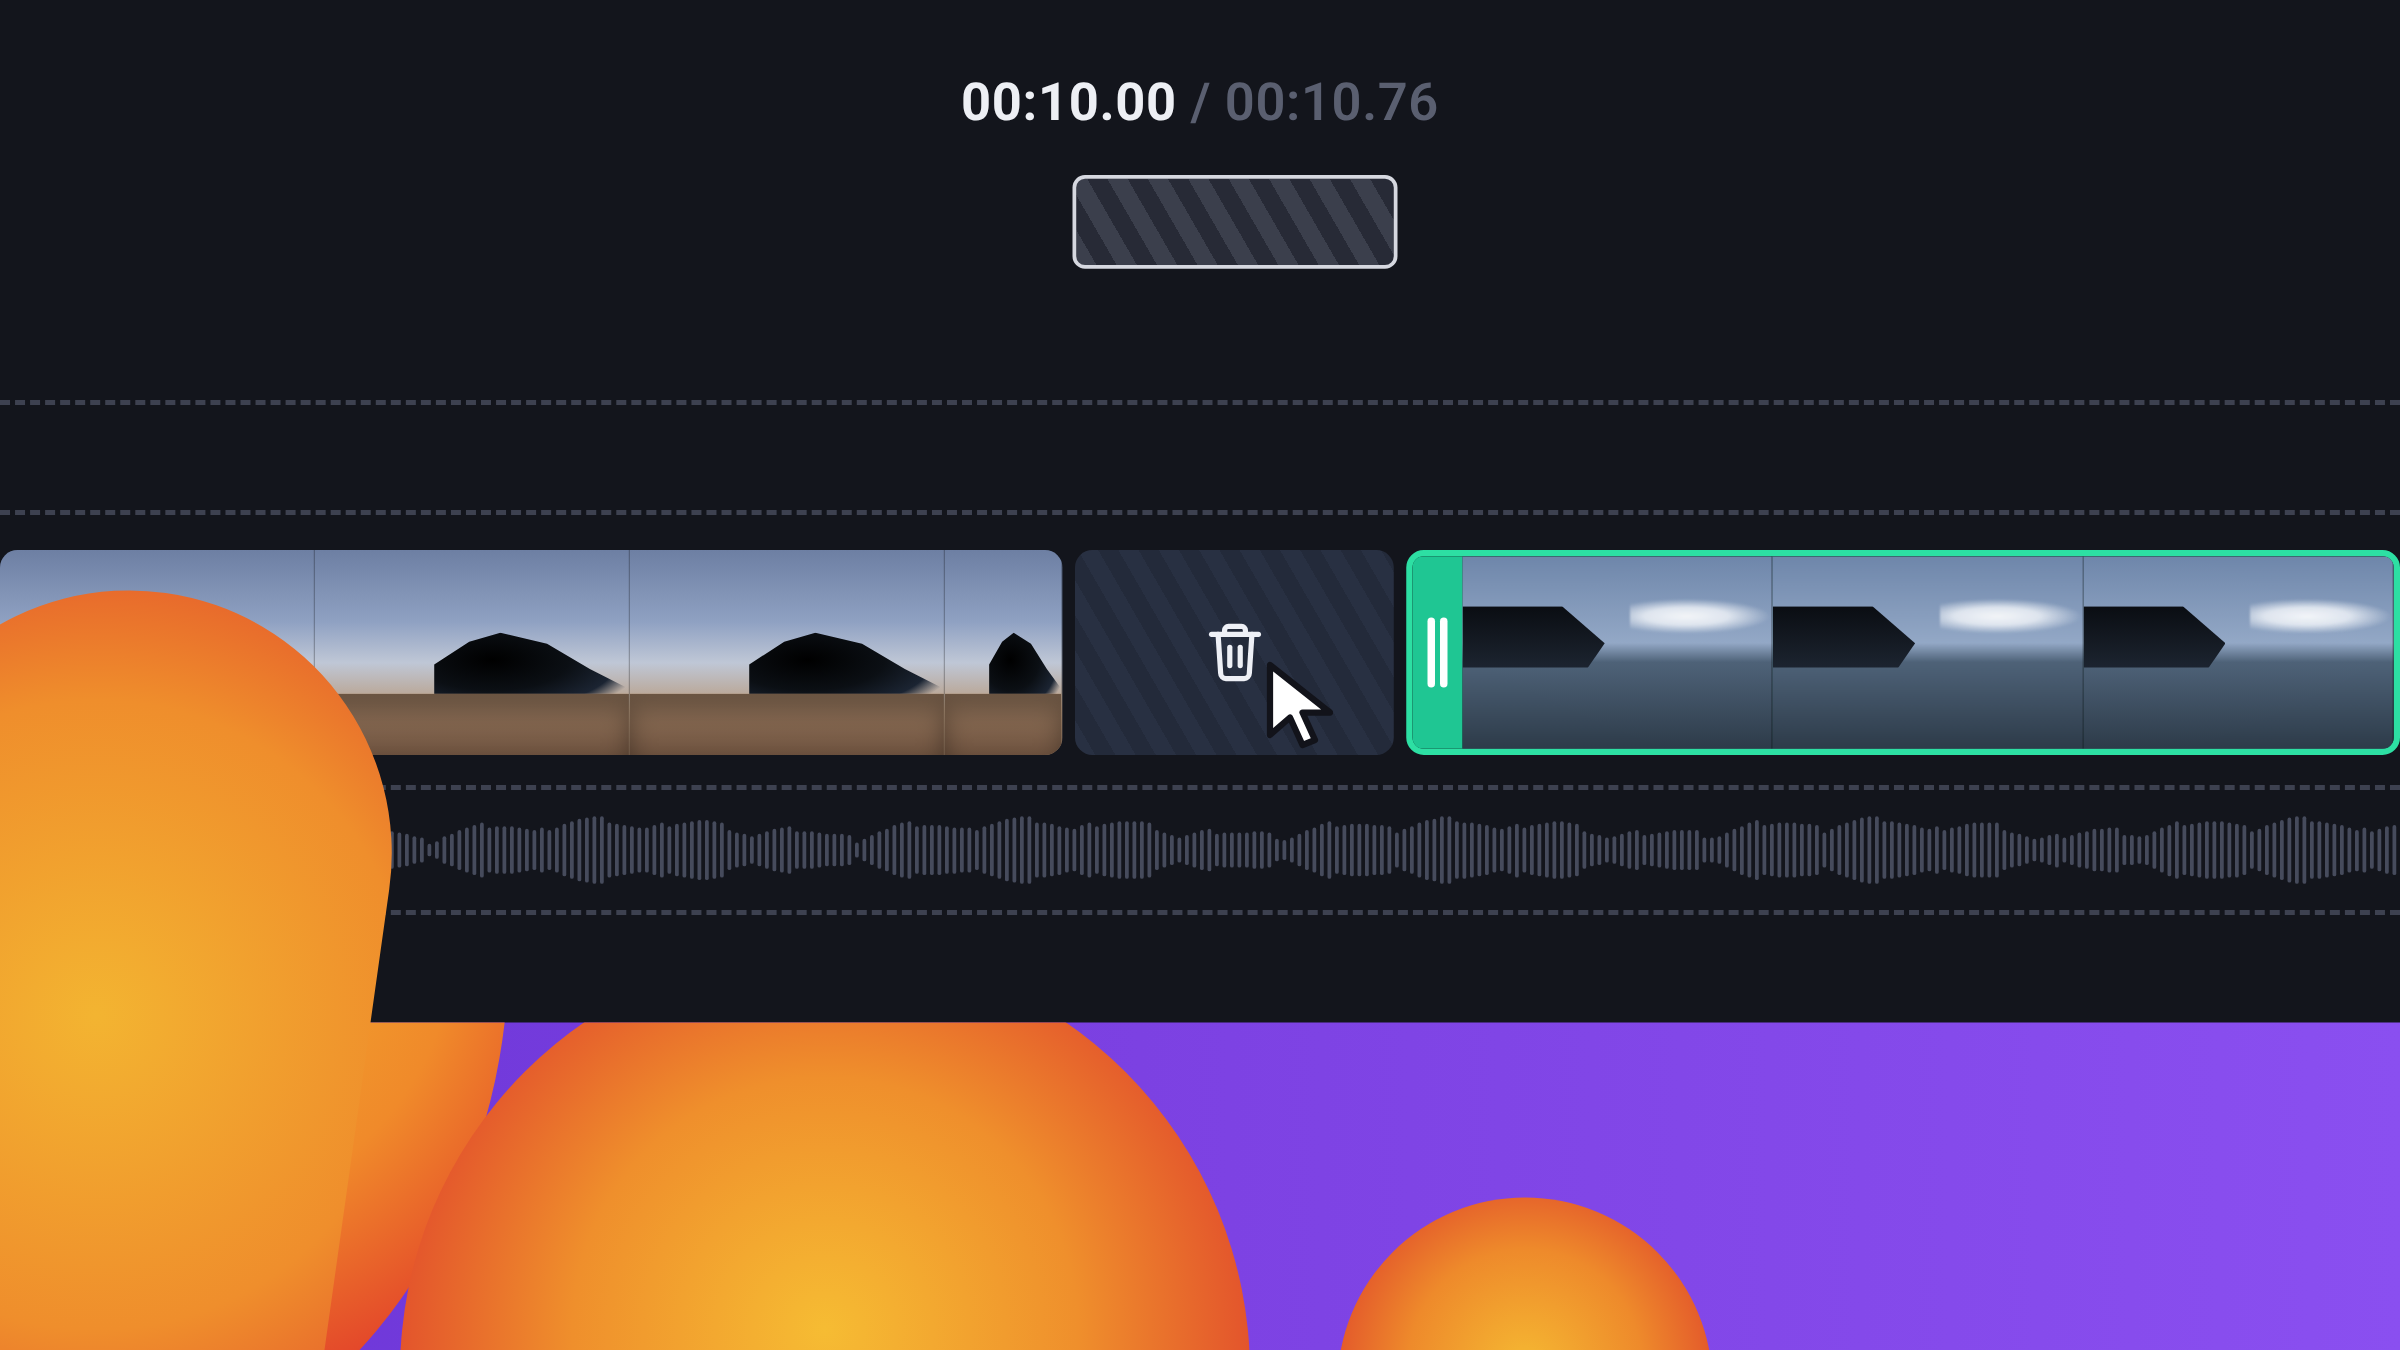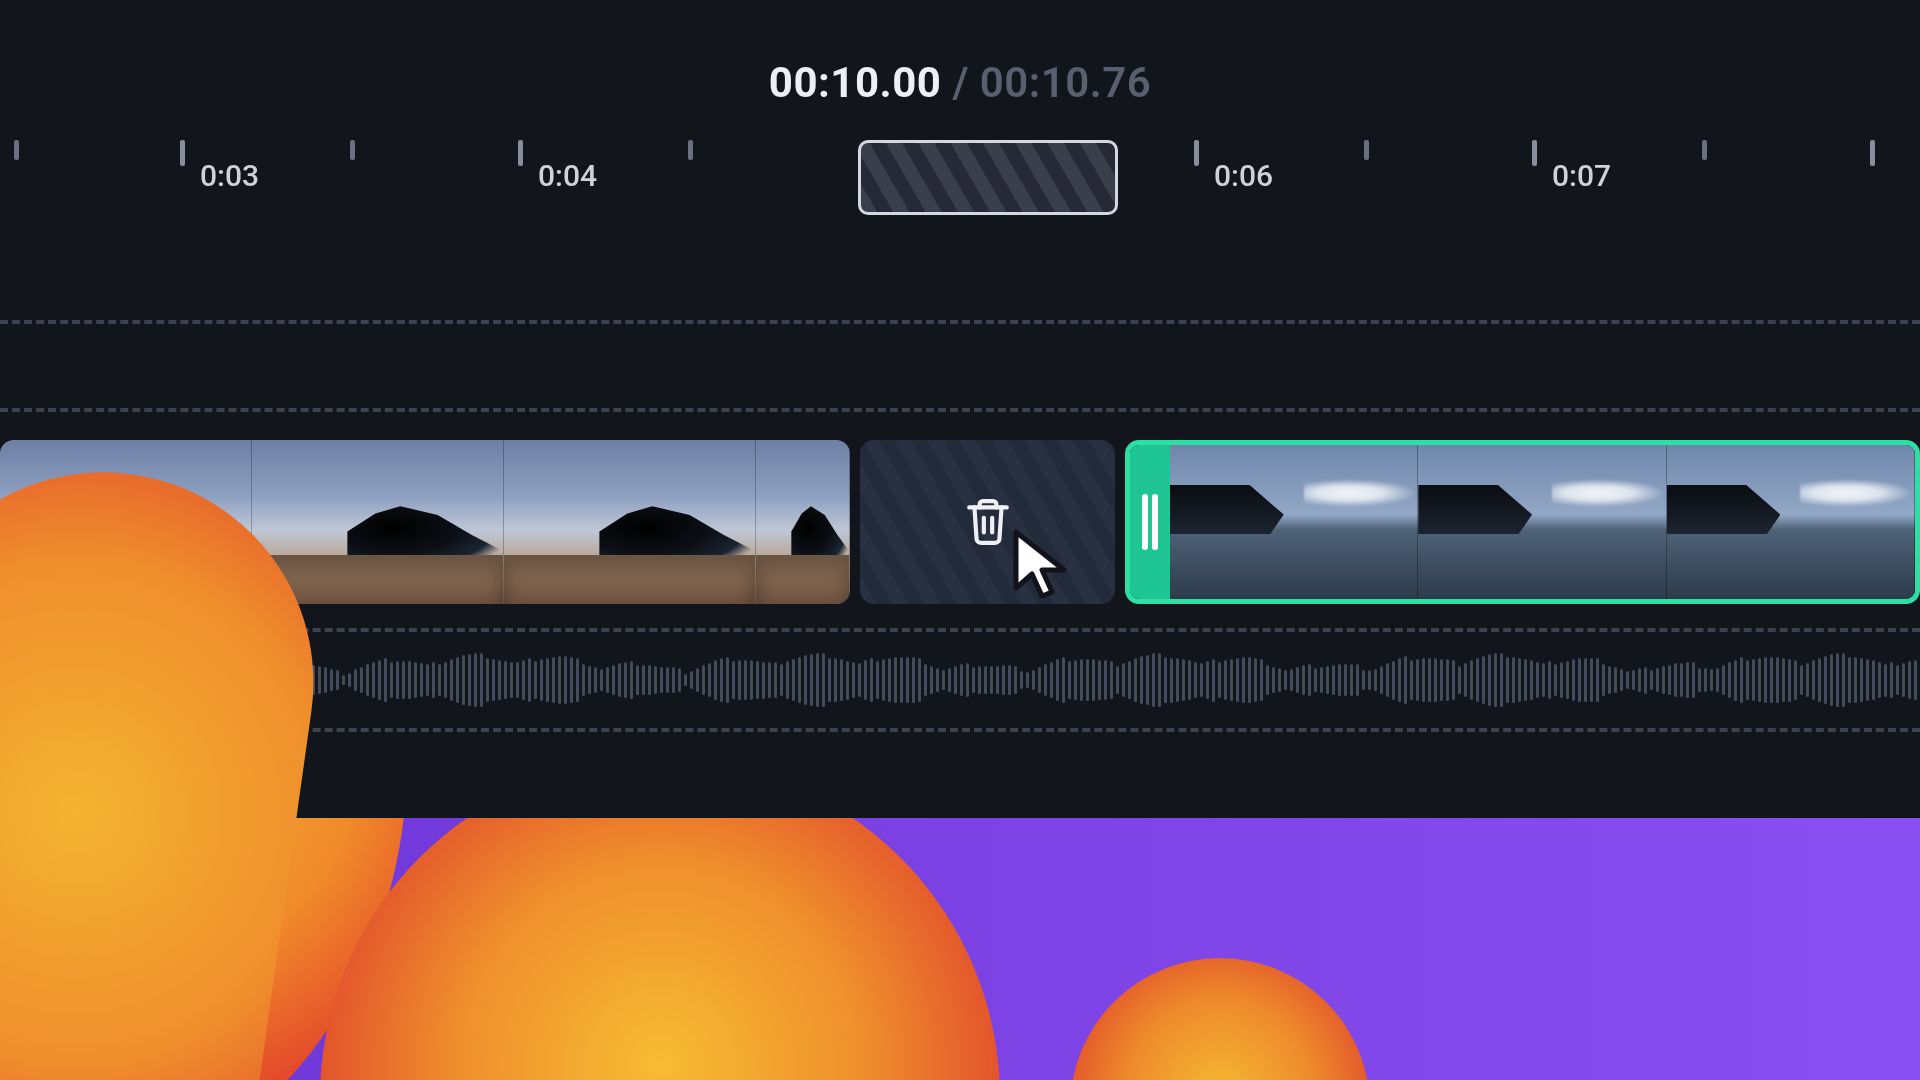"0:03" div.ruler { html: <div> <div> <div></div> <div></div> <div>0:03</div> <div></div> <div></div> <div>0:04</div> <div></div> <div>0:05</div> <div></div> <div>0:06</div> <div></div> <div></div> <div>0:07</div> <div></div> <div></div> </div> </div> -> none }
